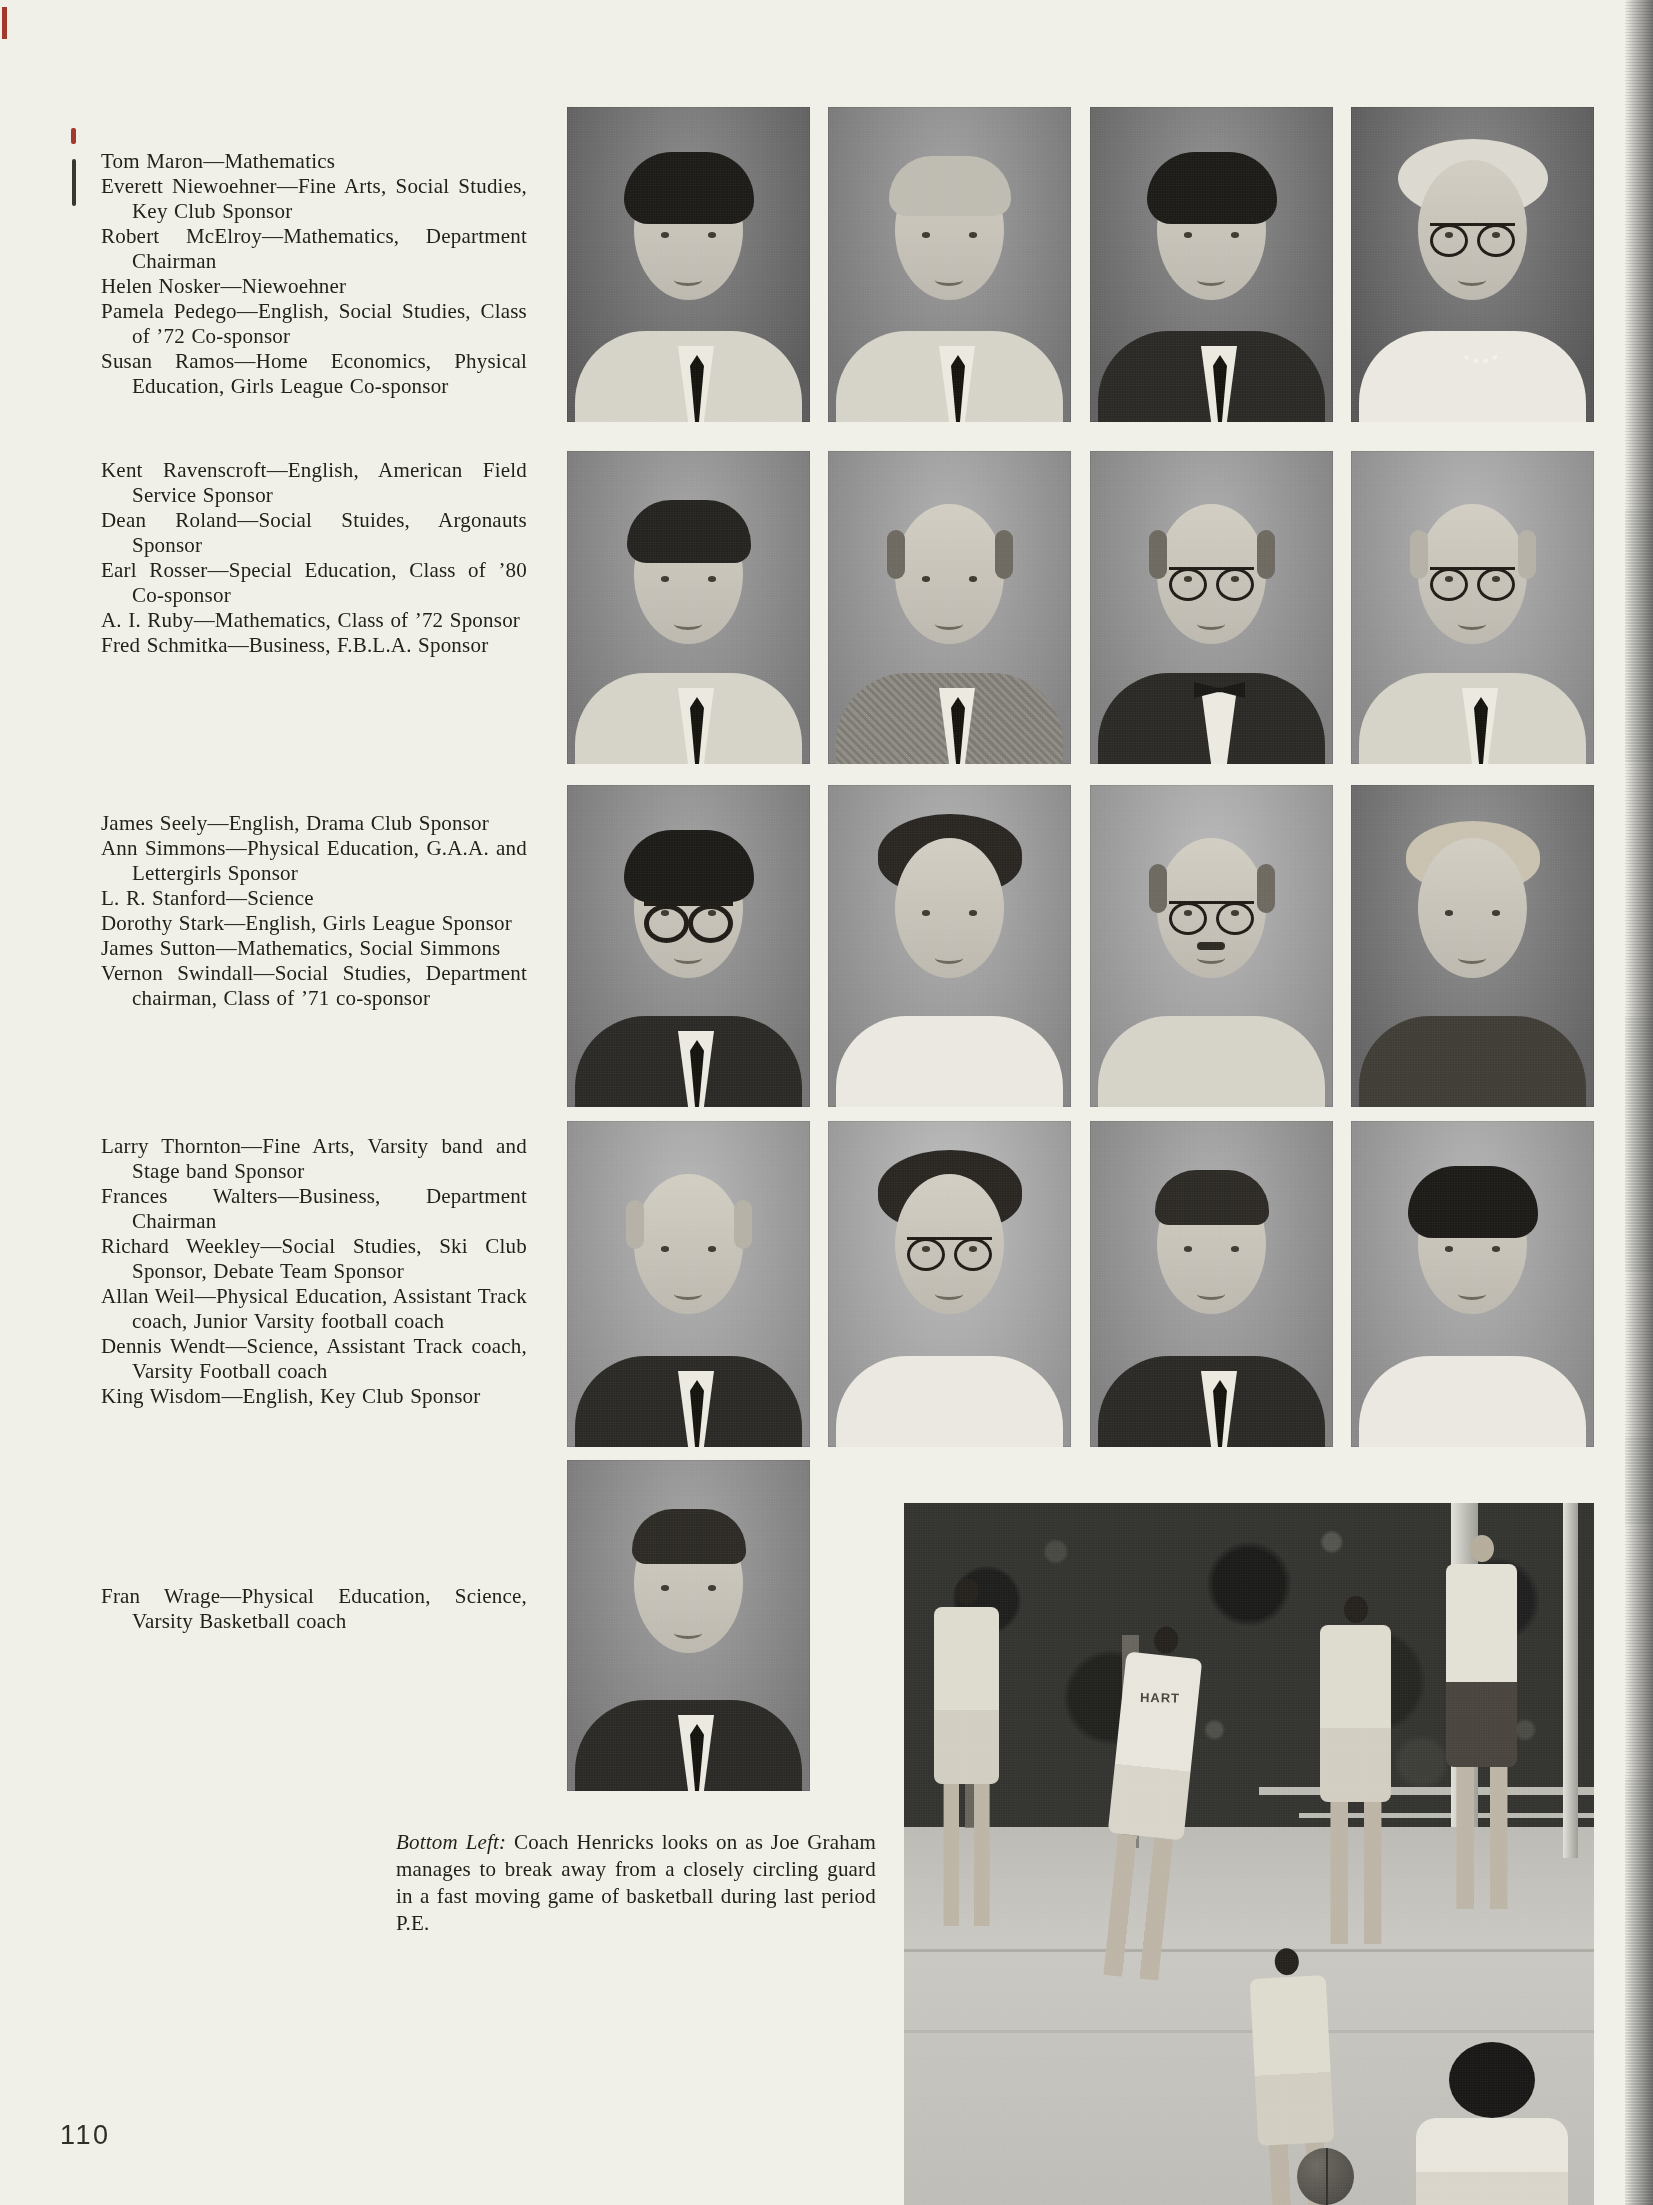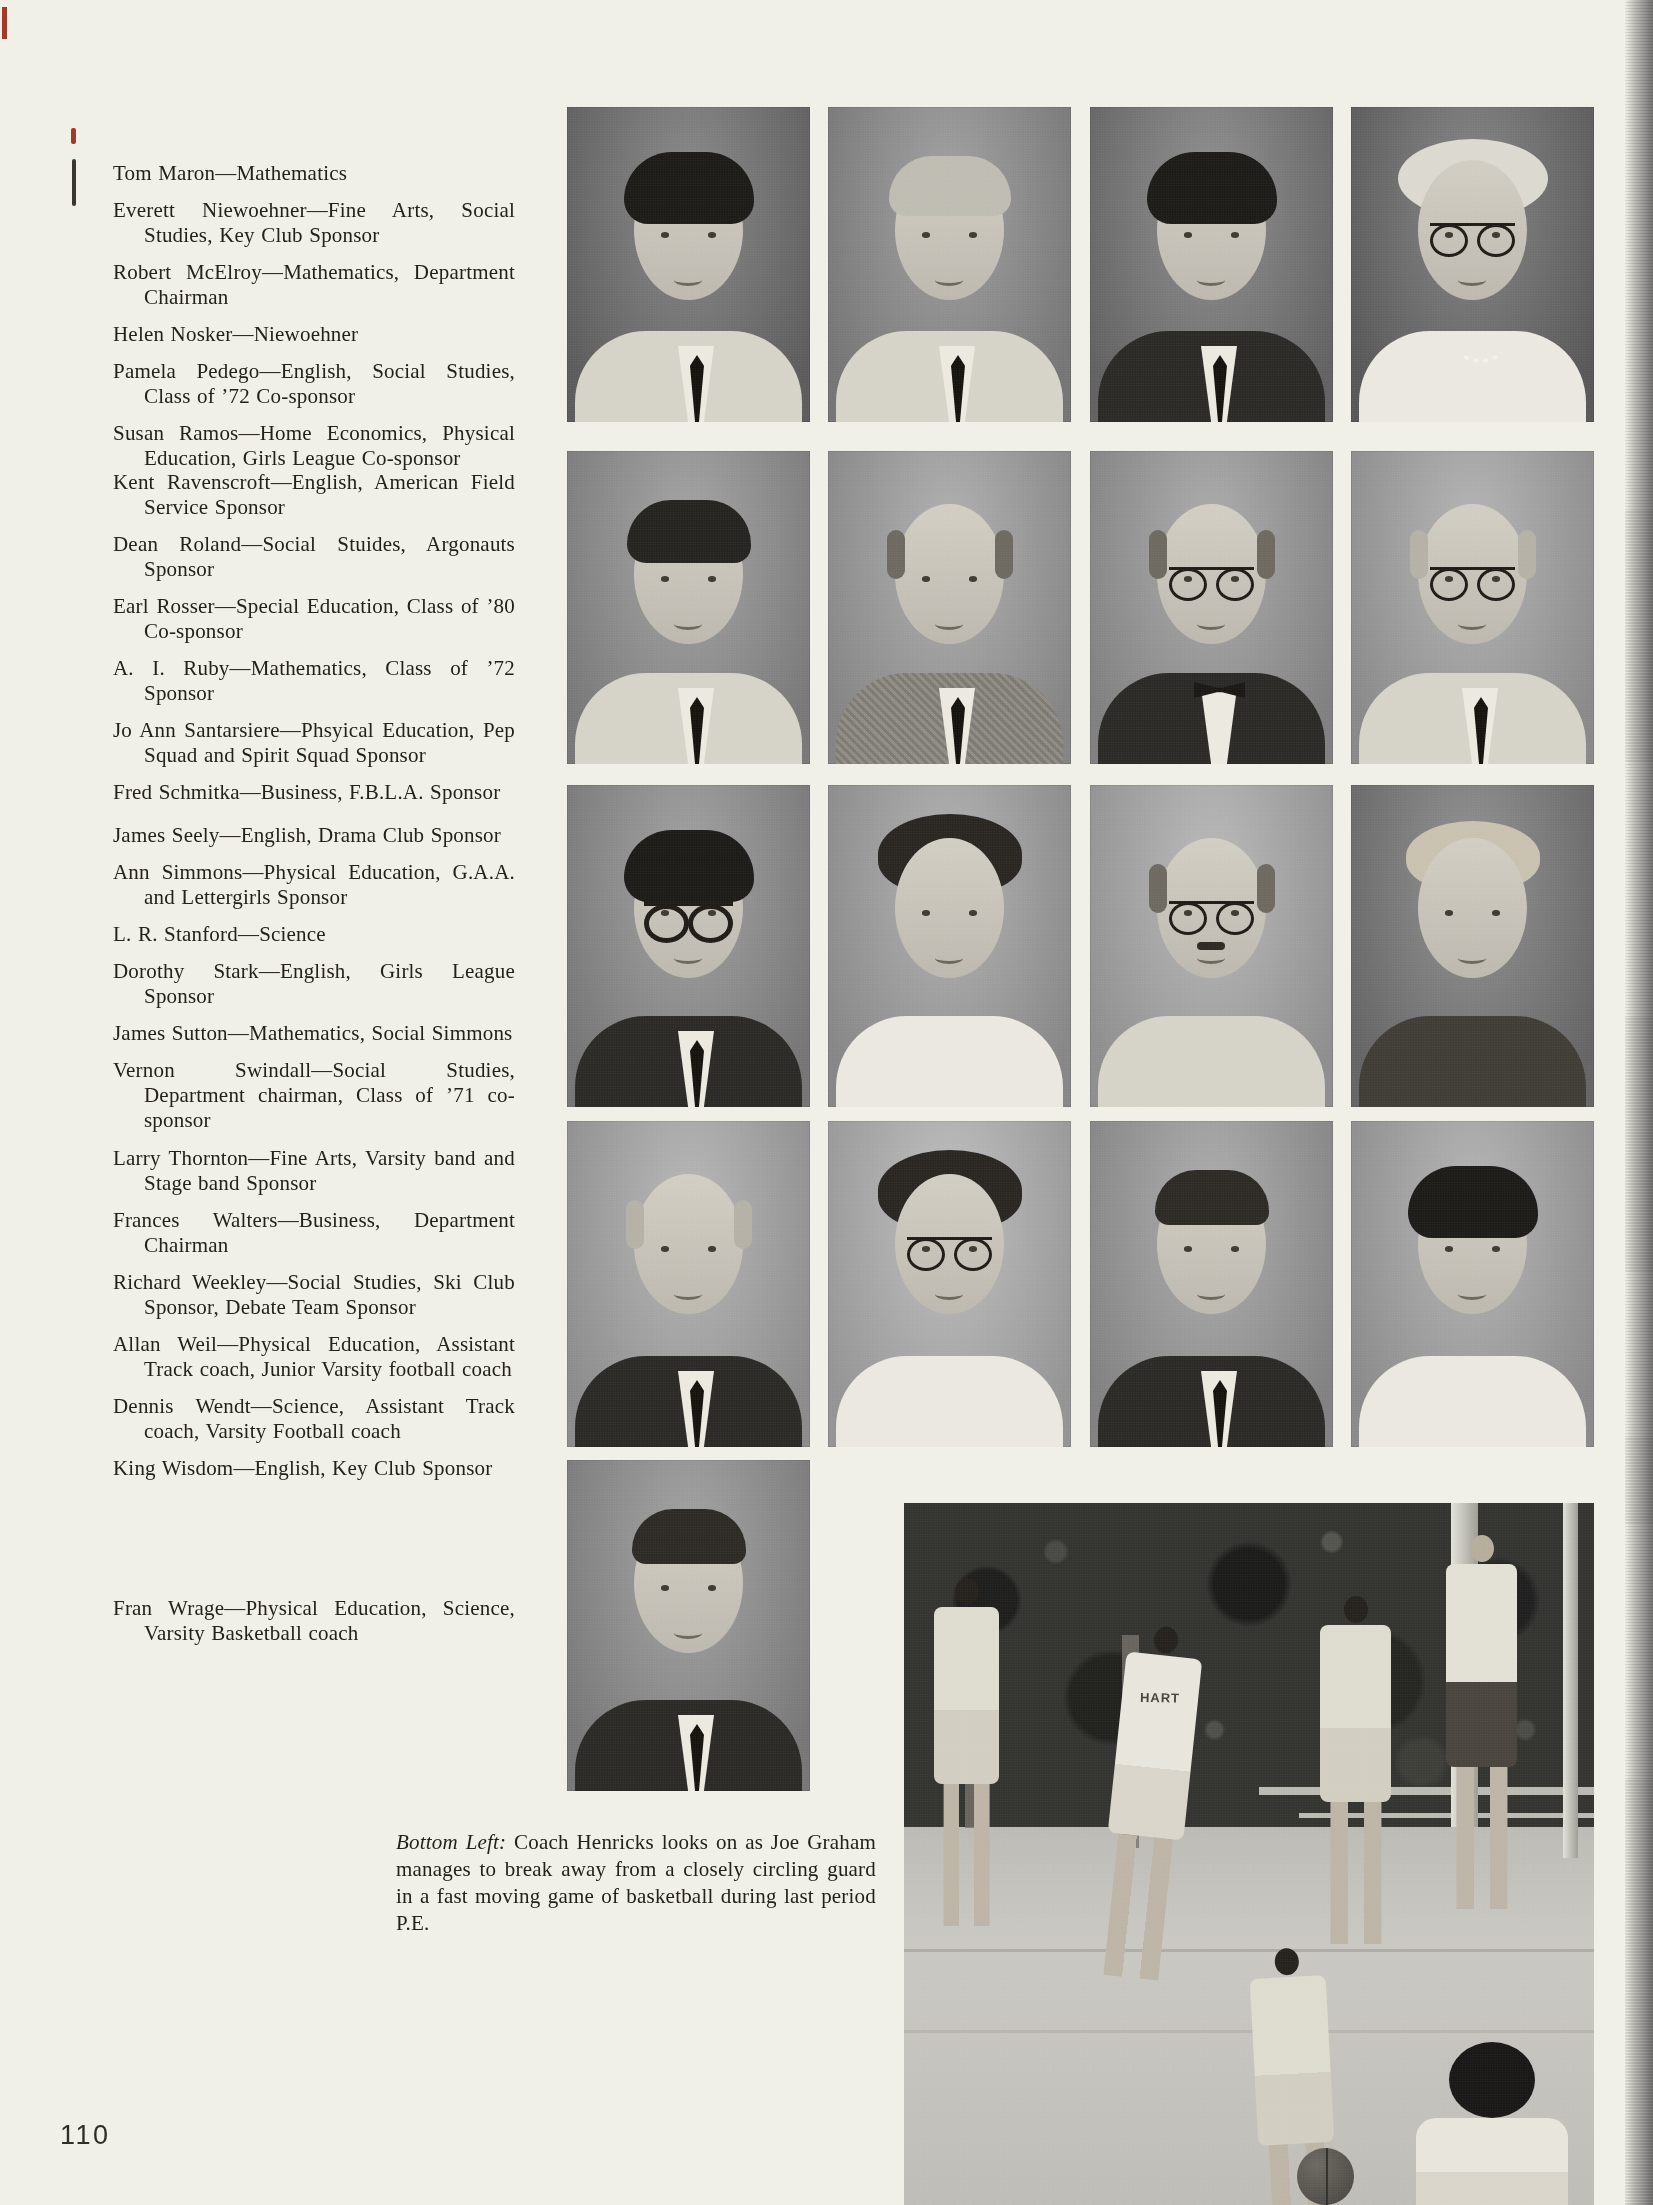"Tom Maron—Mathematics" .entry { margin: 12px -> 0 }
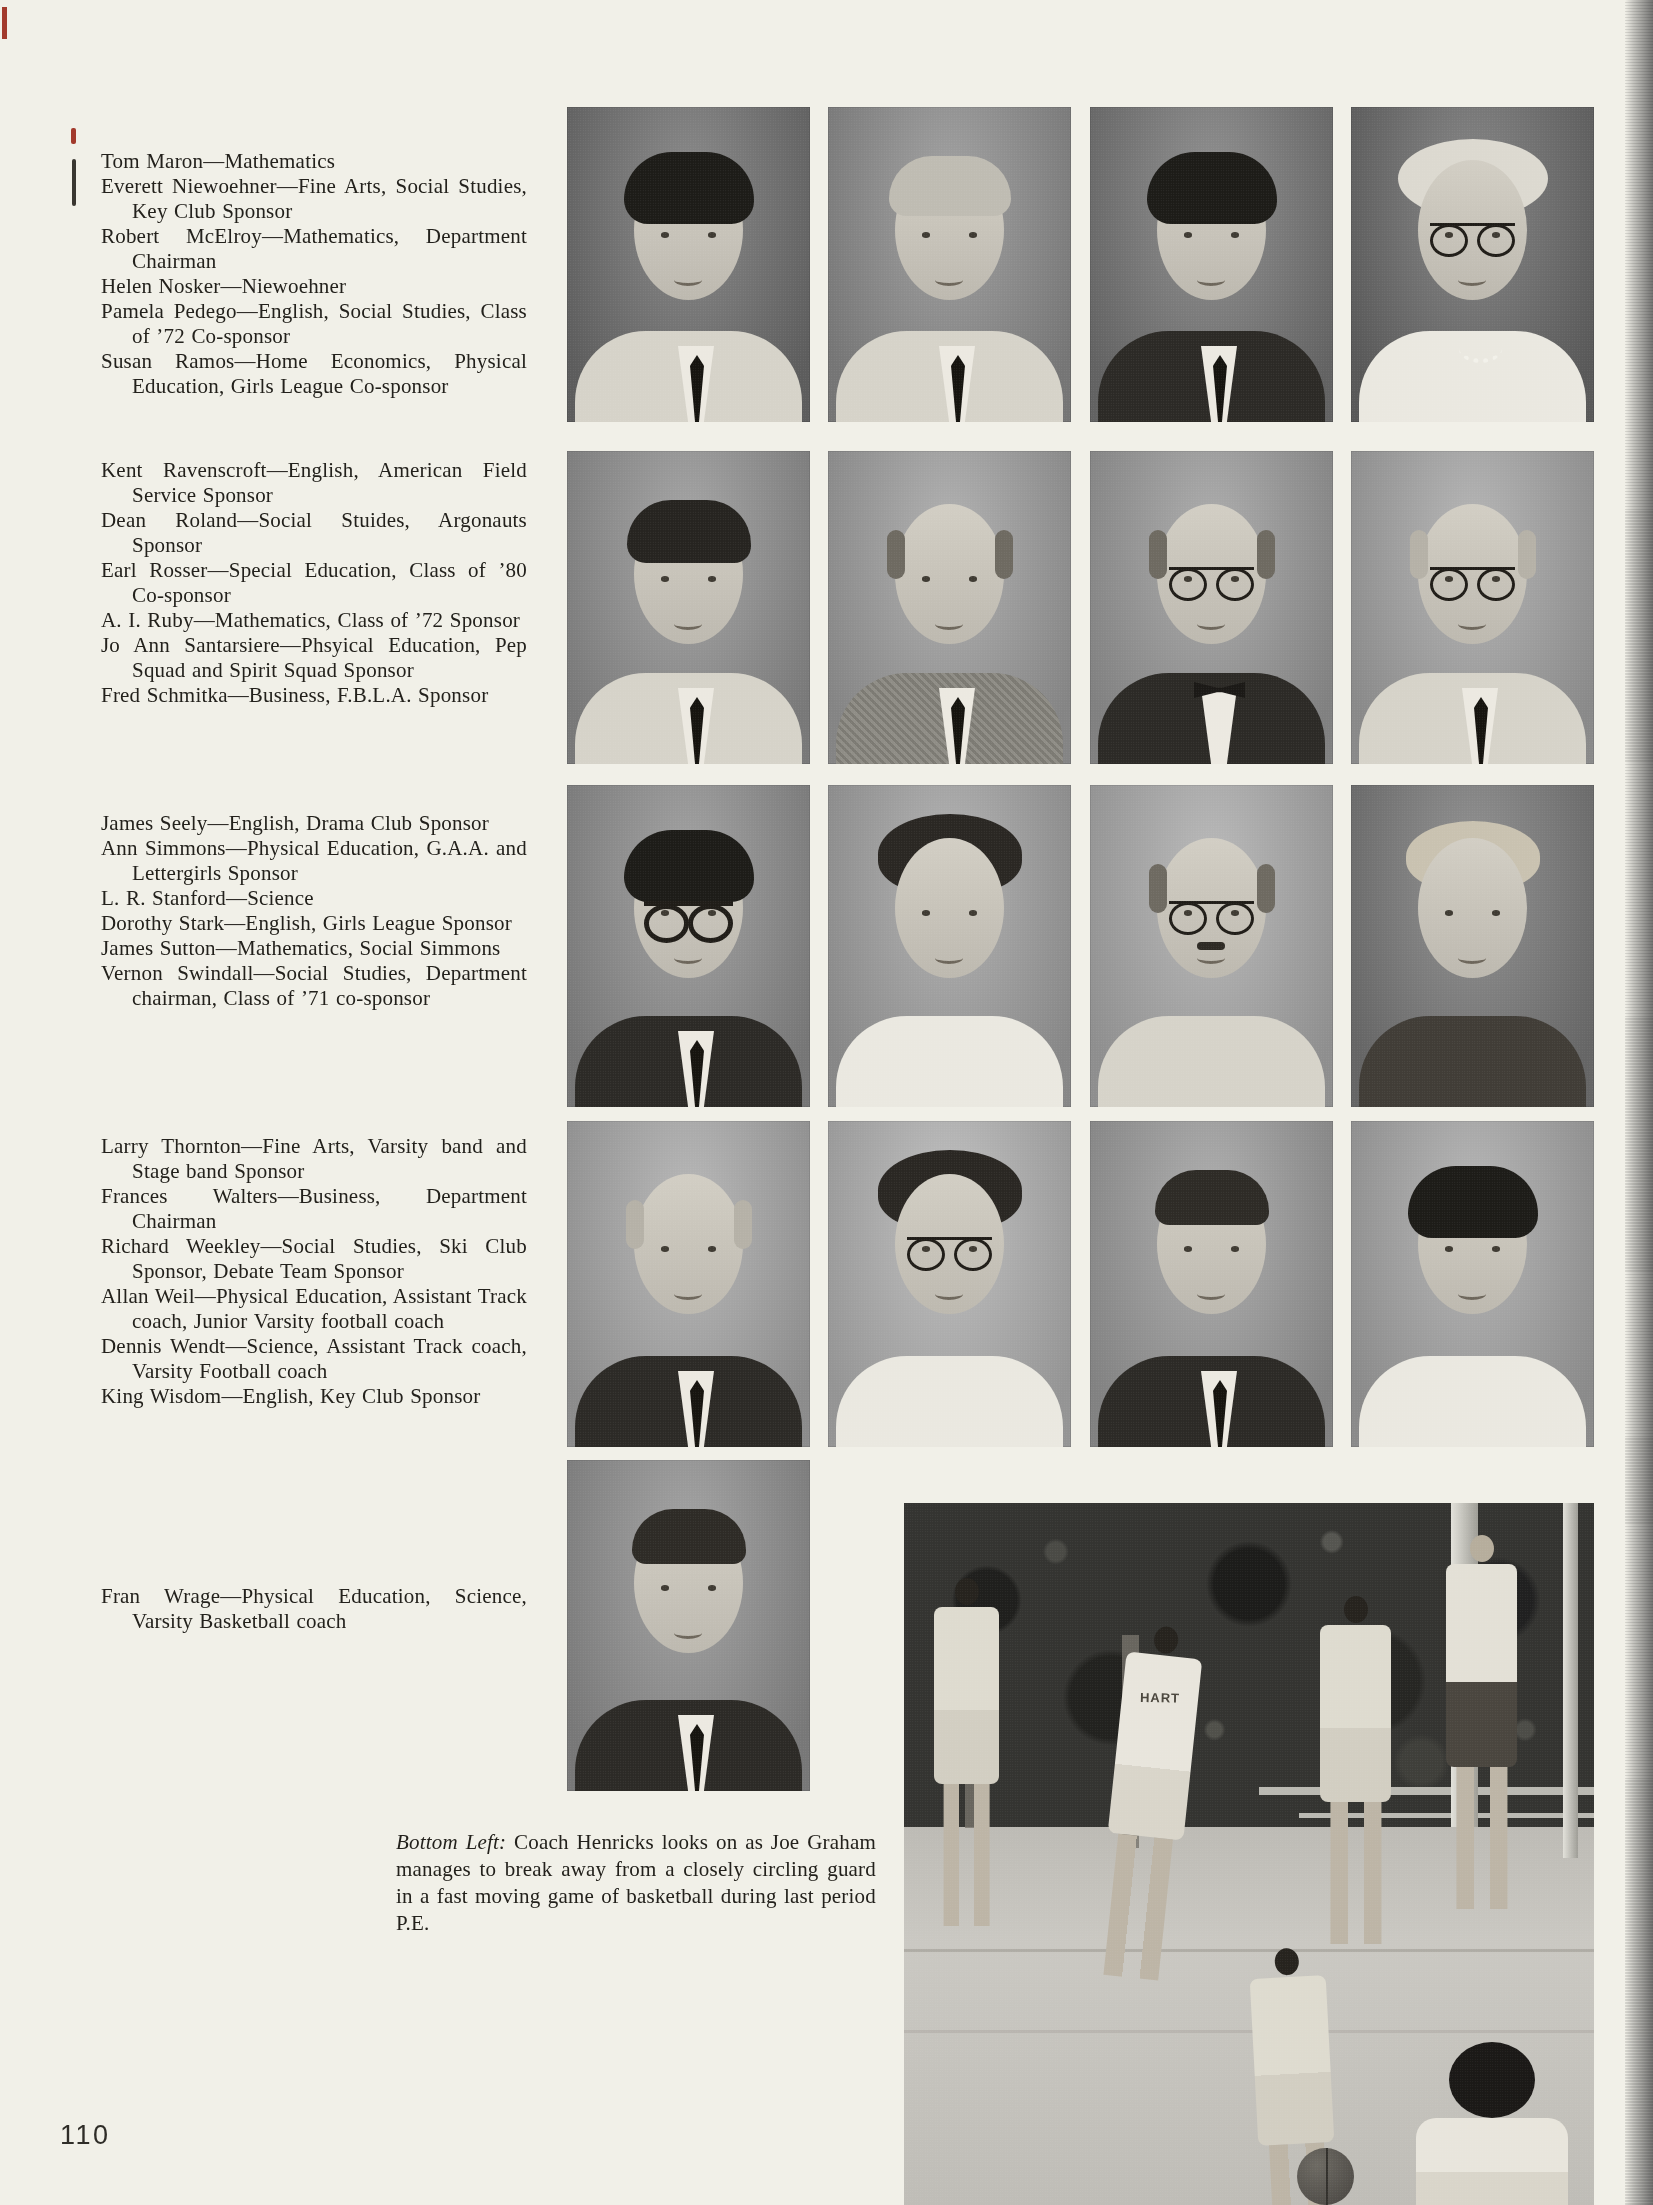"Jo Ann Santarsiere—Phsyical Education," p.entry { html: <p>Jo Ann Santarsiere—Phsyical Education, Pep Squad and Spirit Squad Sponsor</p> -> none }
